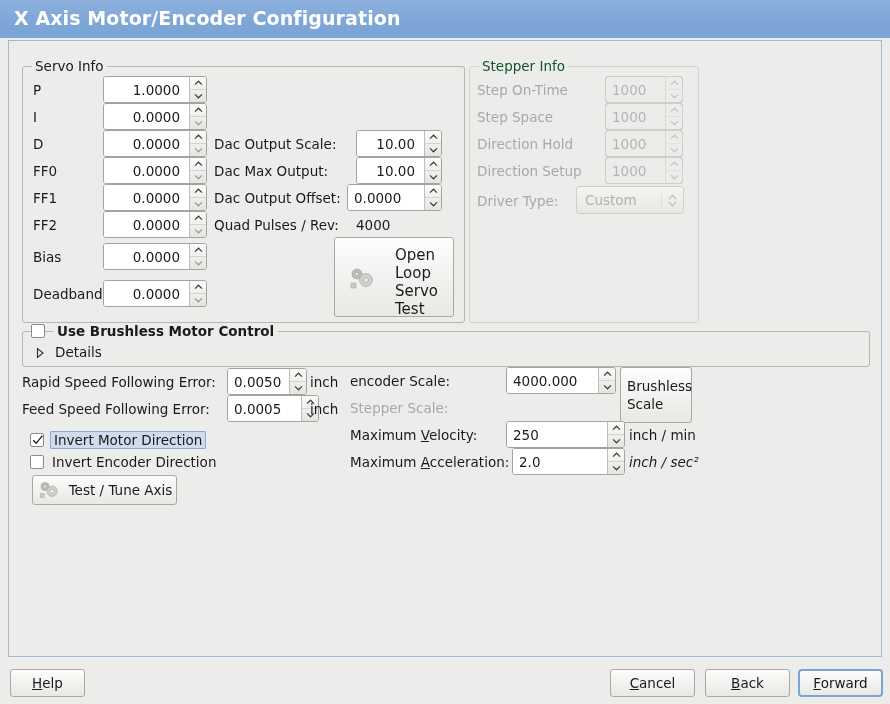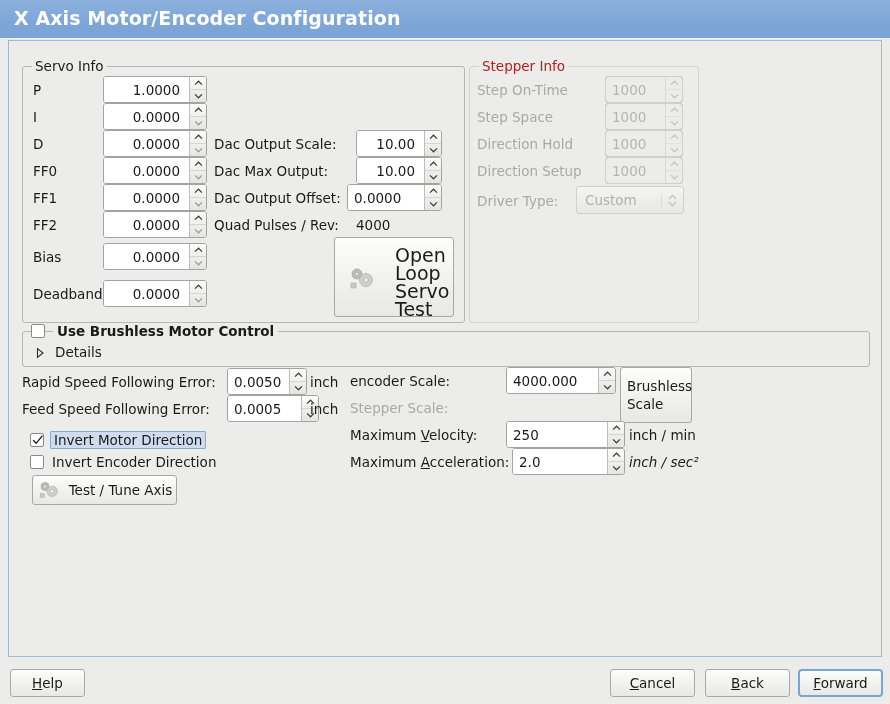"Stepper Info" .frame-label.dim { color: #b91c1c -> #14532d }
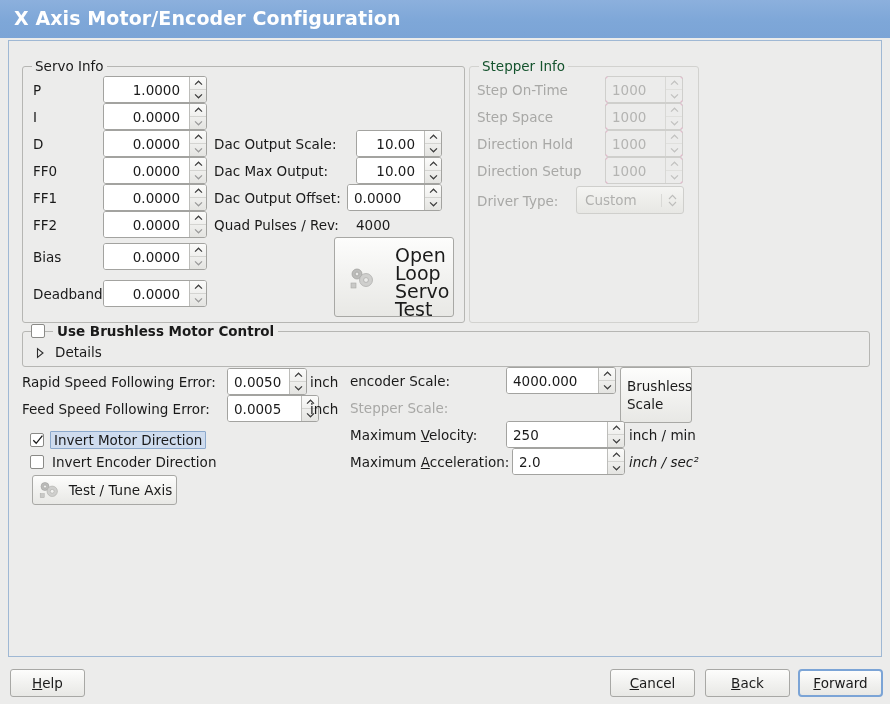"Open" .openloop .lines { font-size: 19px -> 15px }
